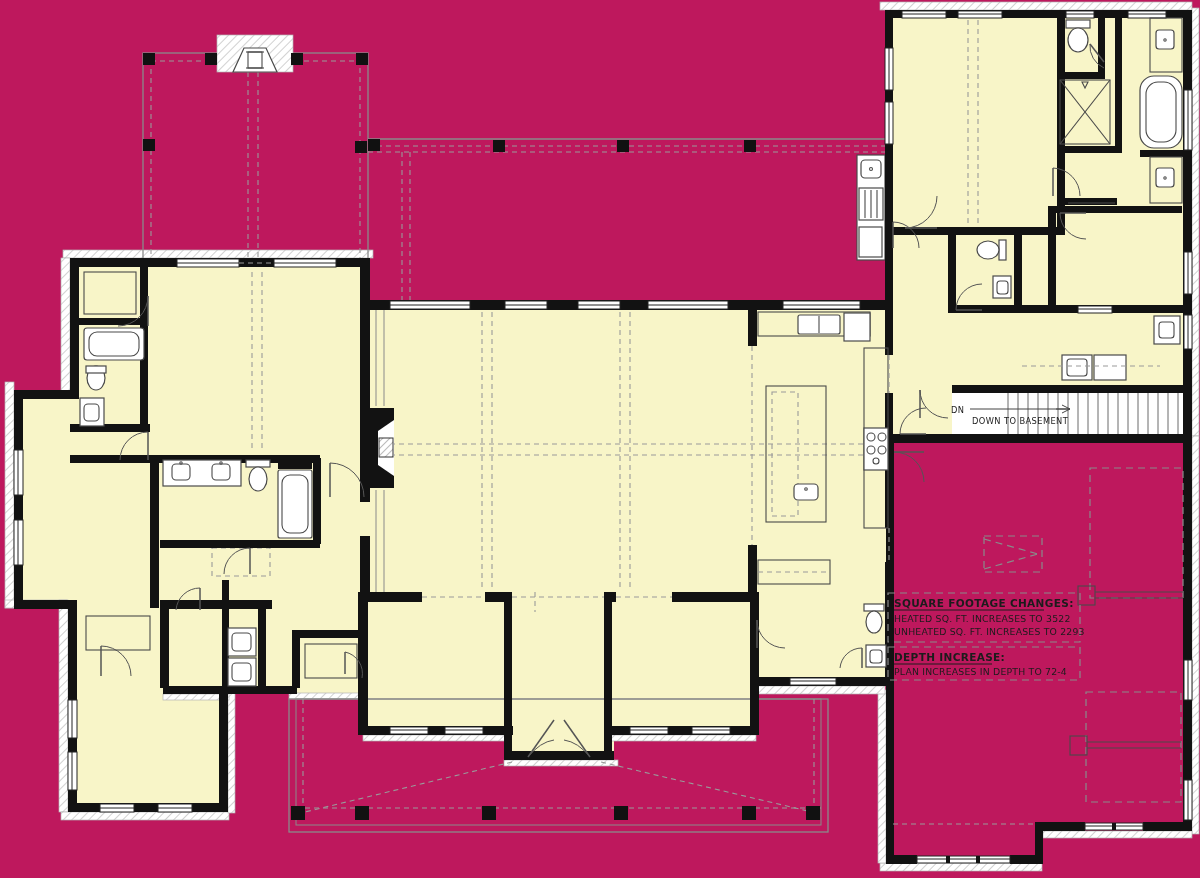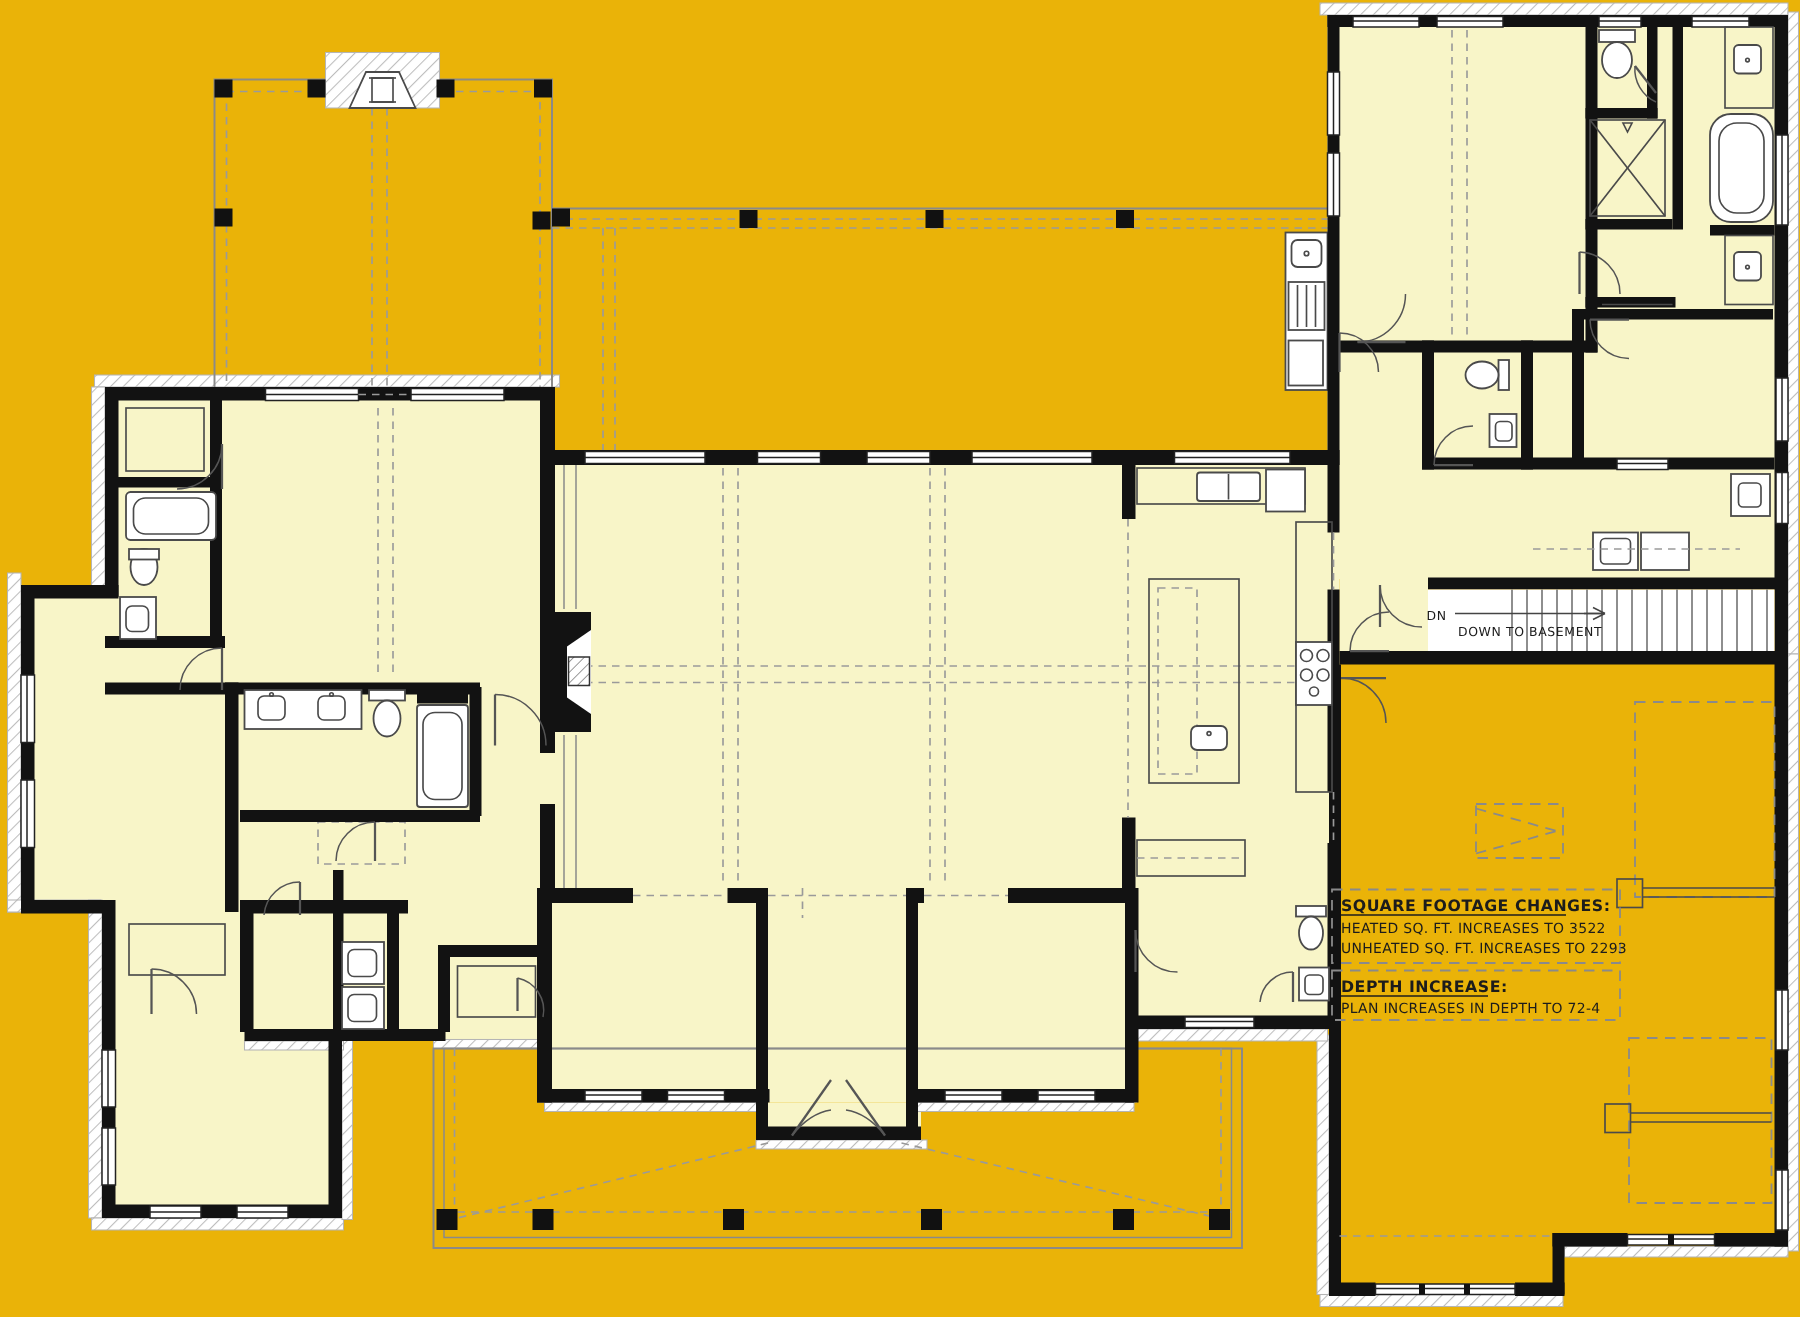"DN" .page { background: #eab308 -> #be185d }
